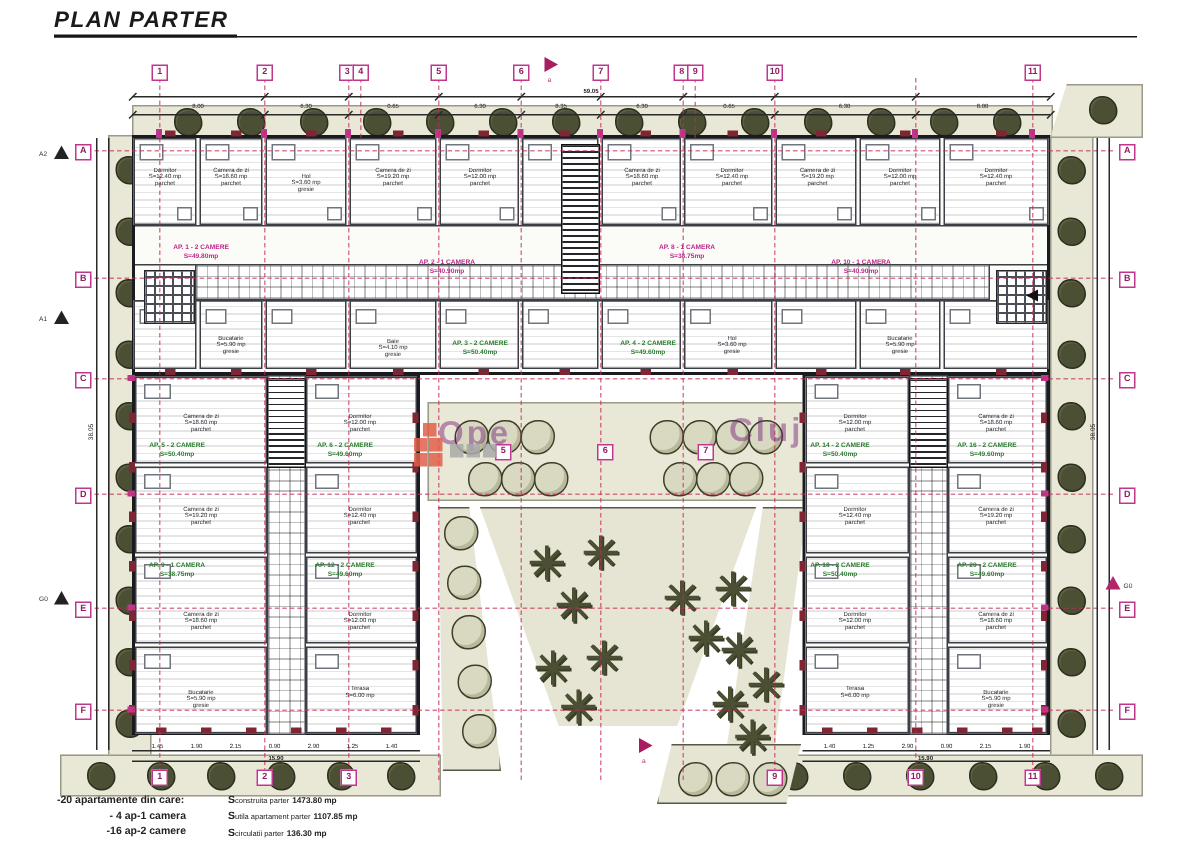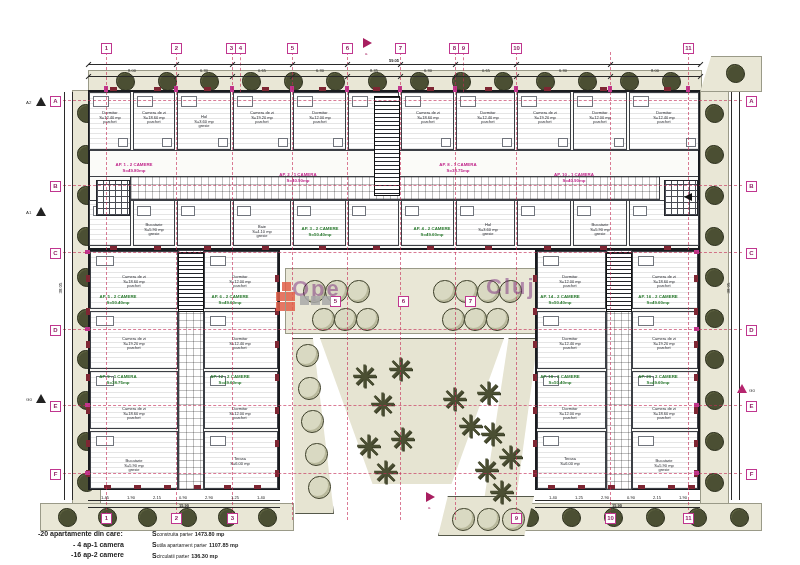"PLAN PARTER" div.title-row { html: none -> <div> <span>PLAN PARTER</span> </div> }
